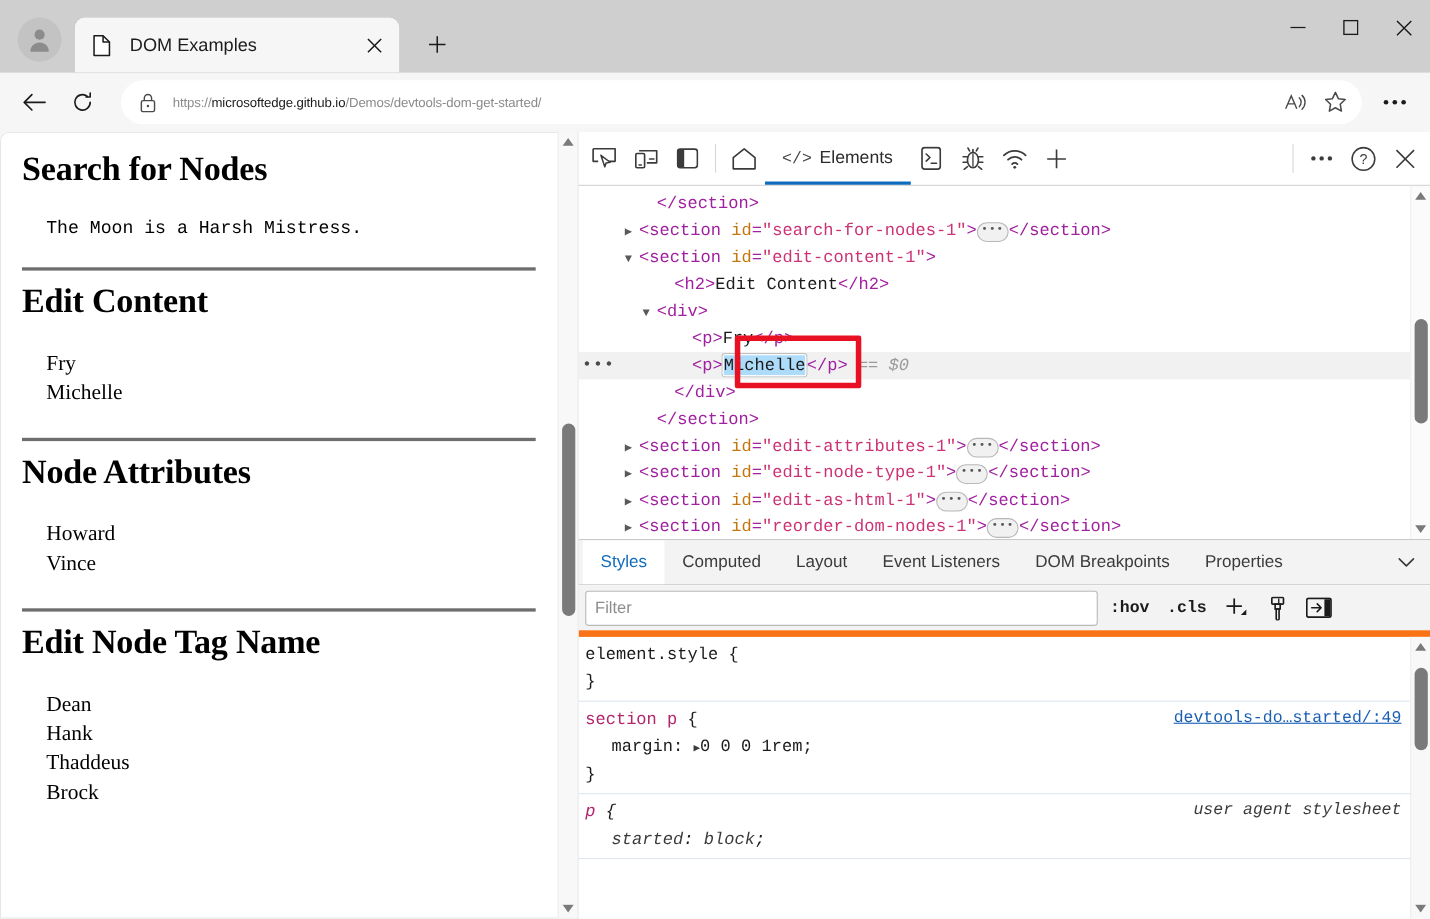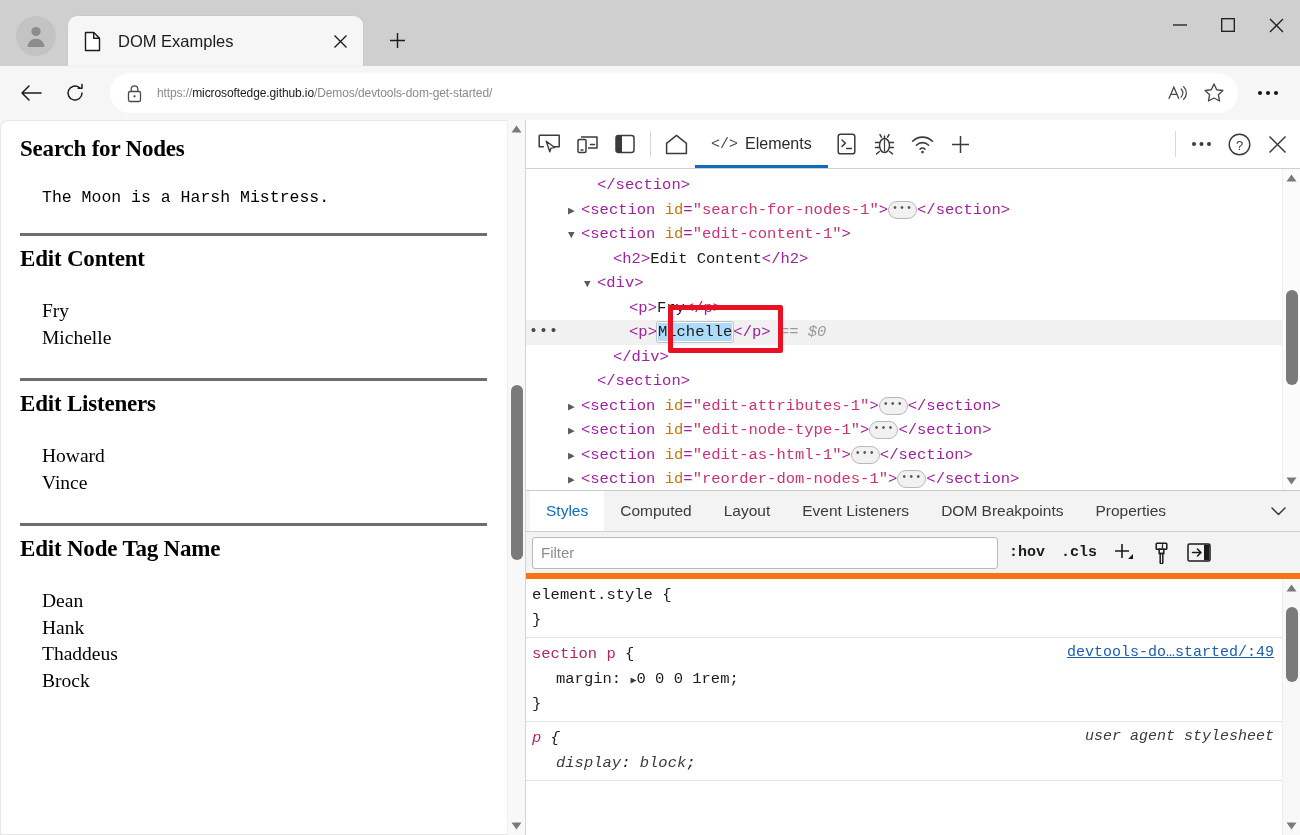"Search for Nodes" .page h2 { font-size: 23px -> 31px }
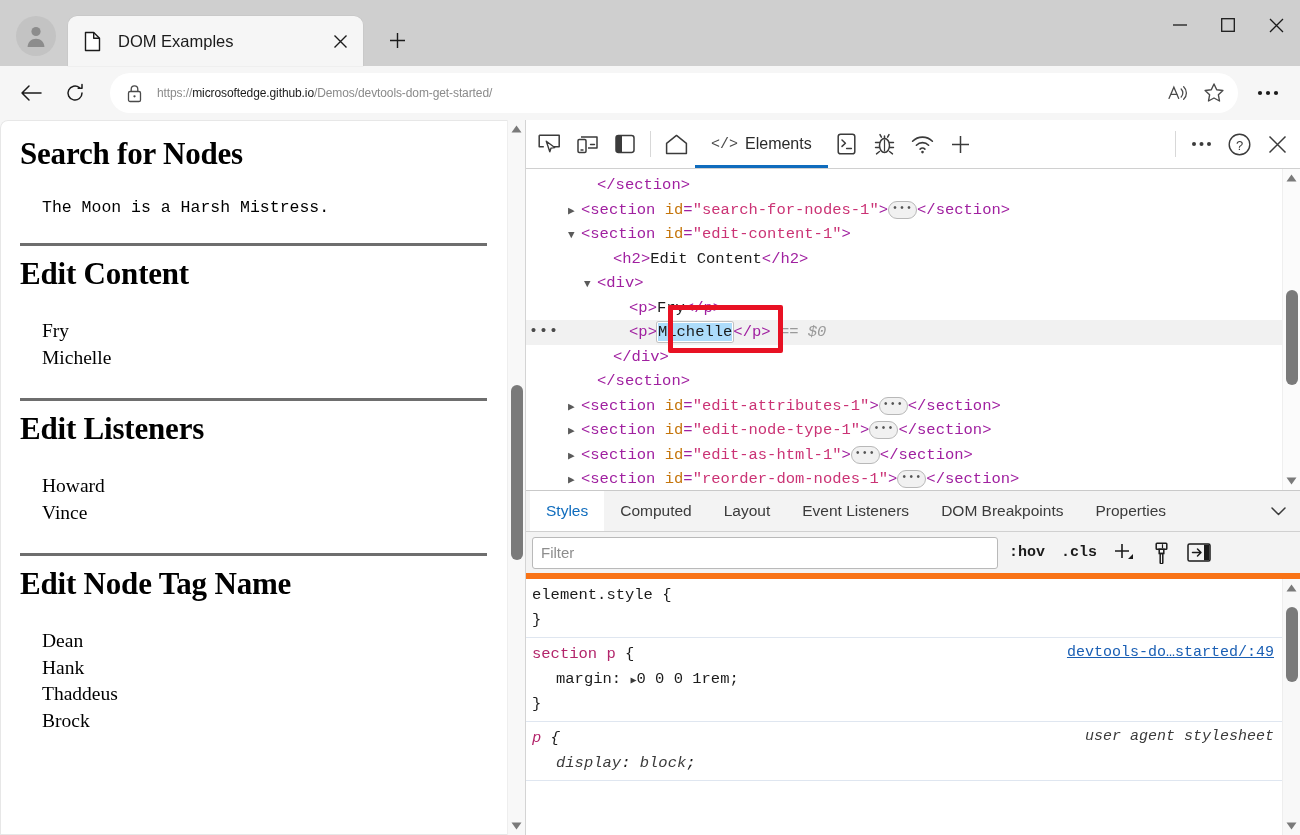"Edit Listeners" h2 { text: Edit Listeners -> Node Attributes }
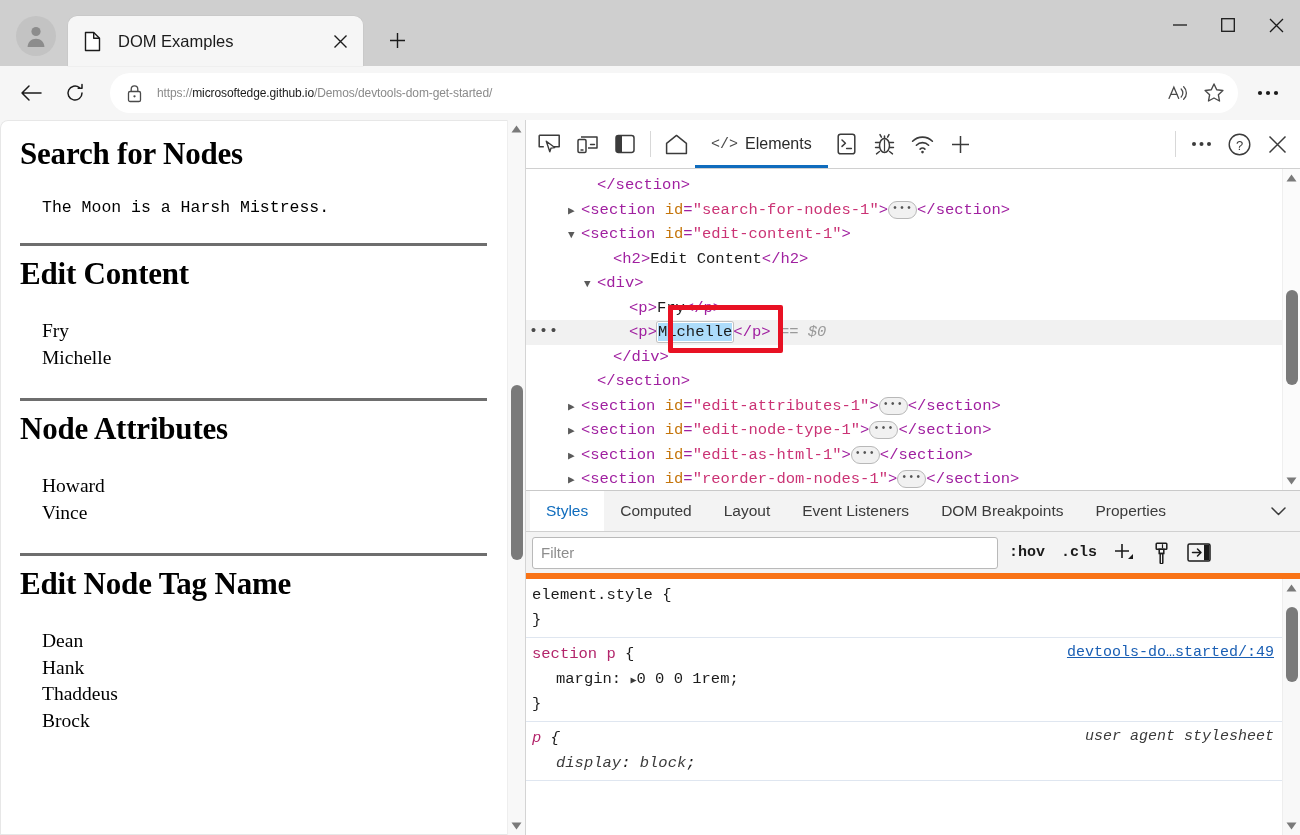"display" span.prop { text: display -> started }
